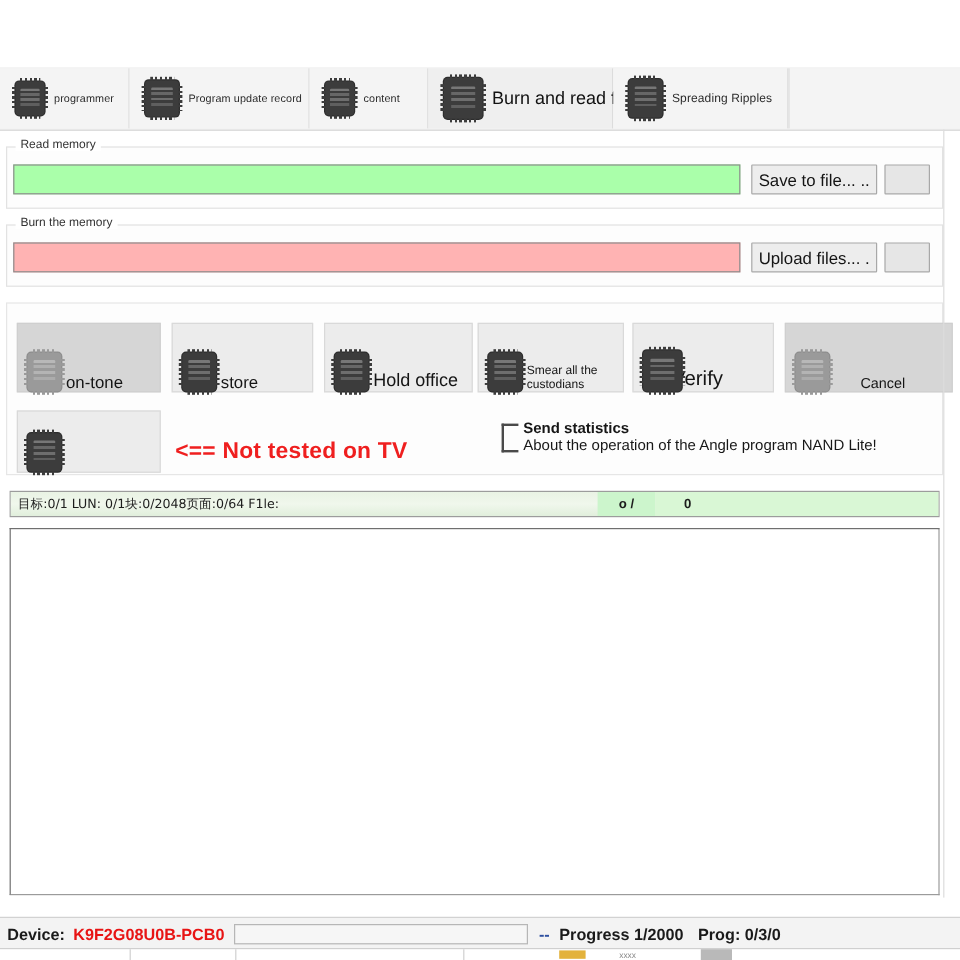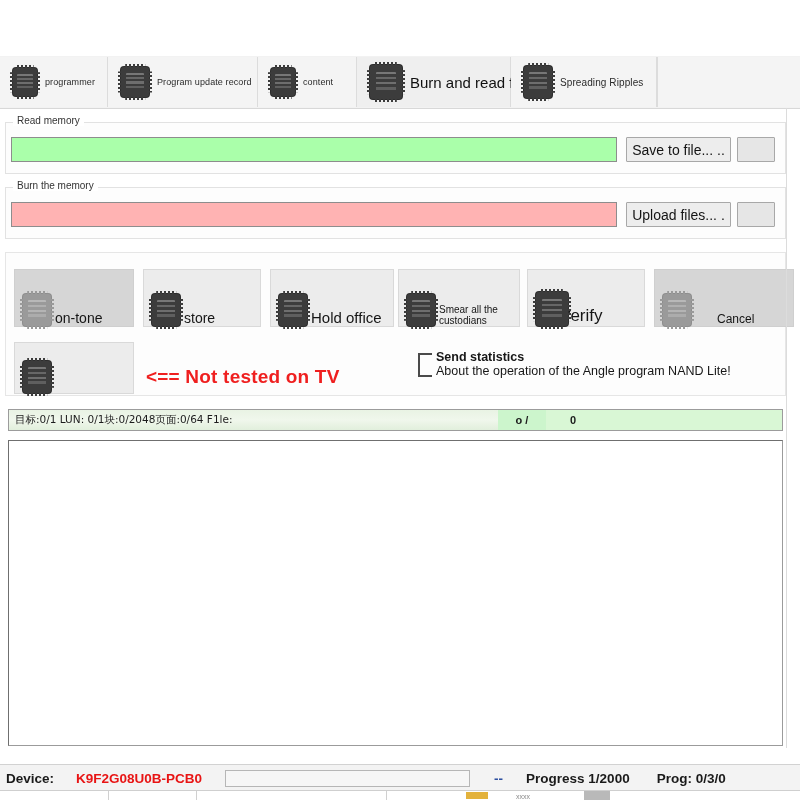"Device:" .statusbar { gap: 15px -> 0px }
